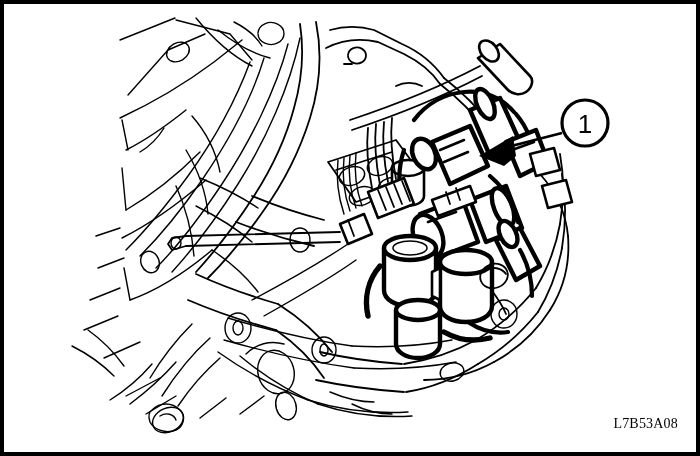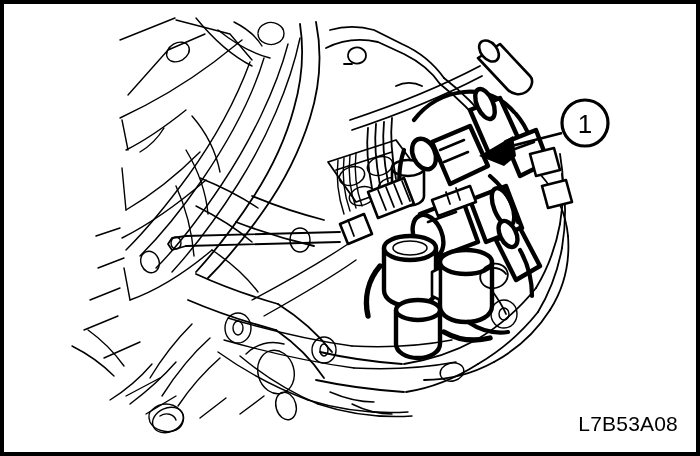"L7B53A08" #caption-code { font-family: Liberation Sans, sans-serif -> Liberation Serif, serif; font-size: 21px -> 14px }
